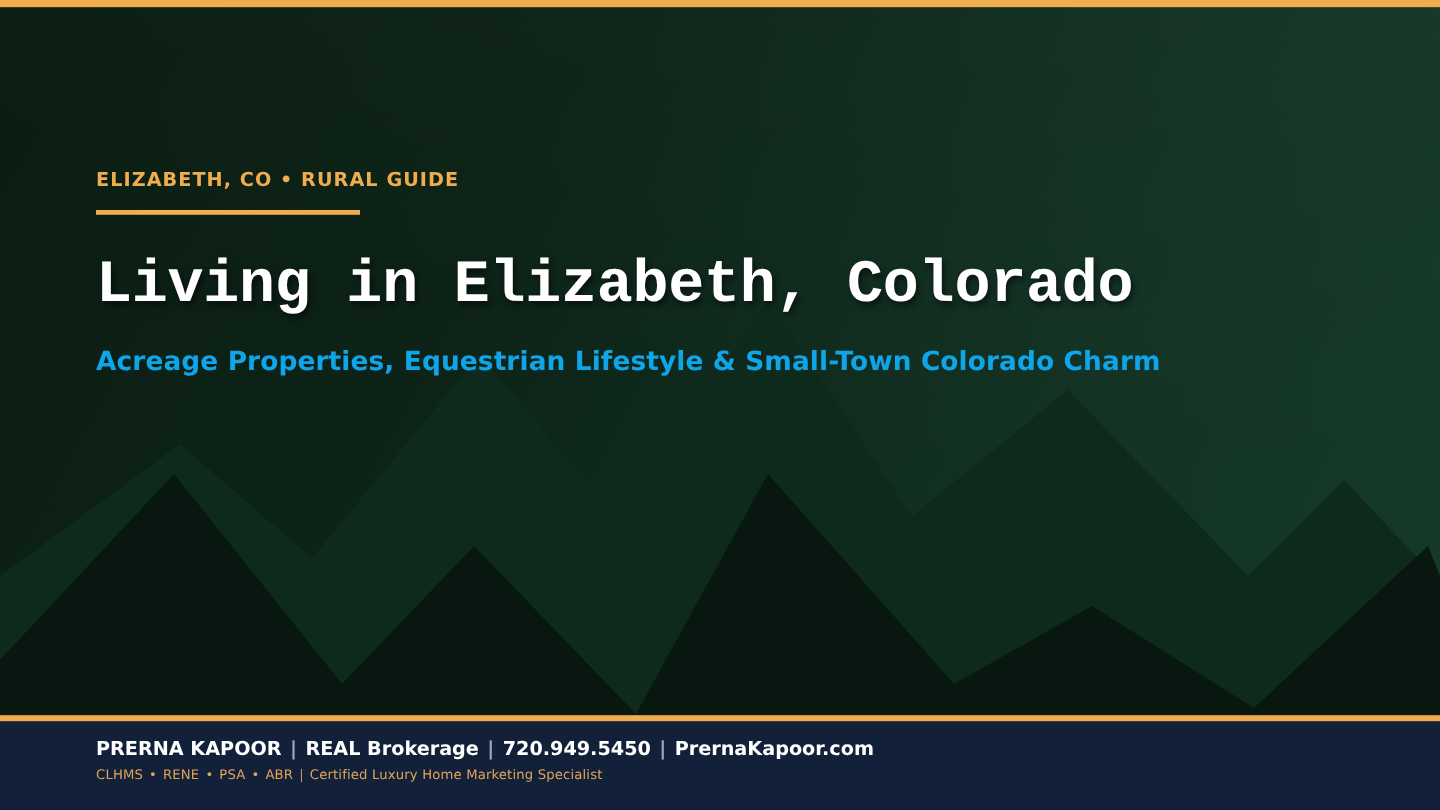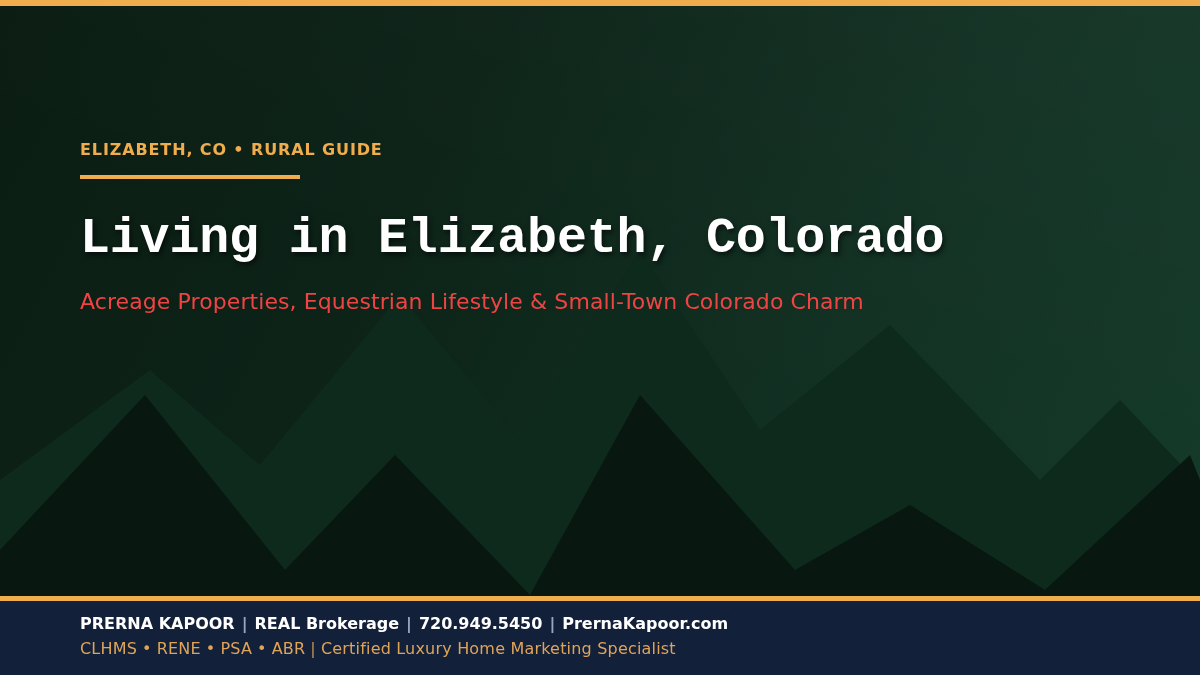"Acreage Properties, Equestrian Lifestyle" .subhead { color: #ef4444 -> #0ea5e9; font-weight: normal -> bold }
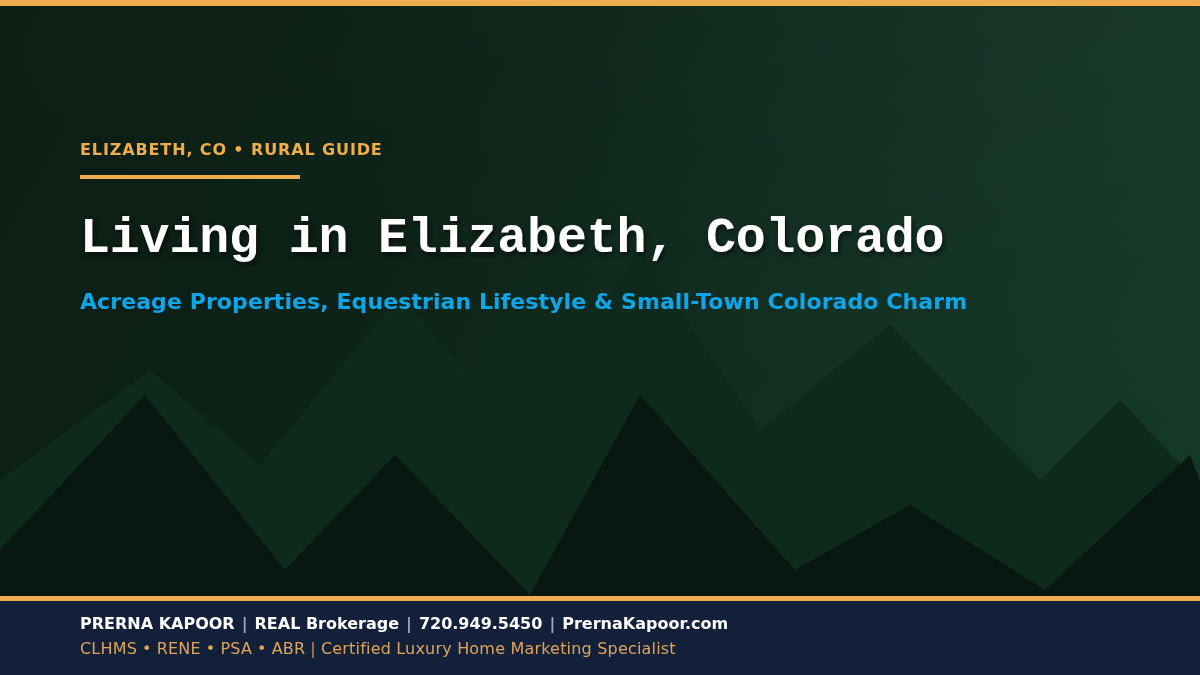"CLHMS • RENE • PSA" .footer-creds { font-size: 16px -> 11px }
